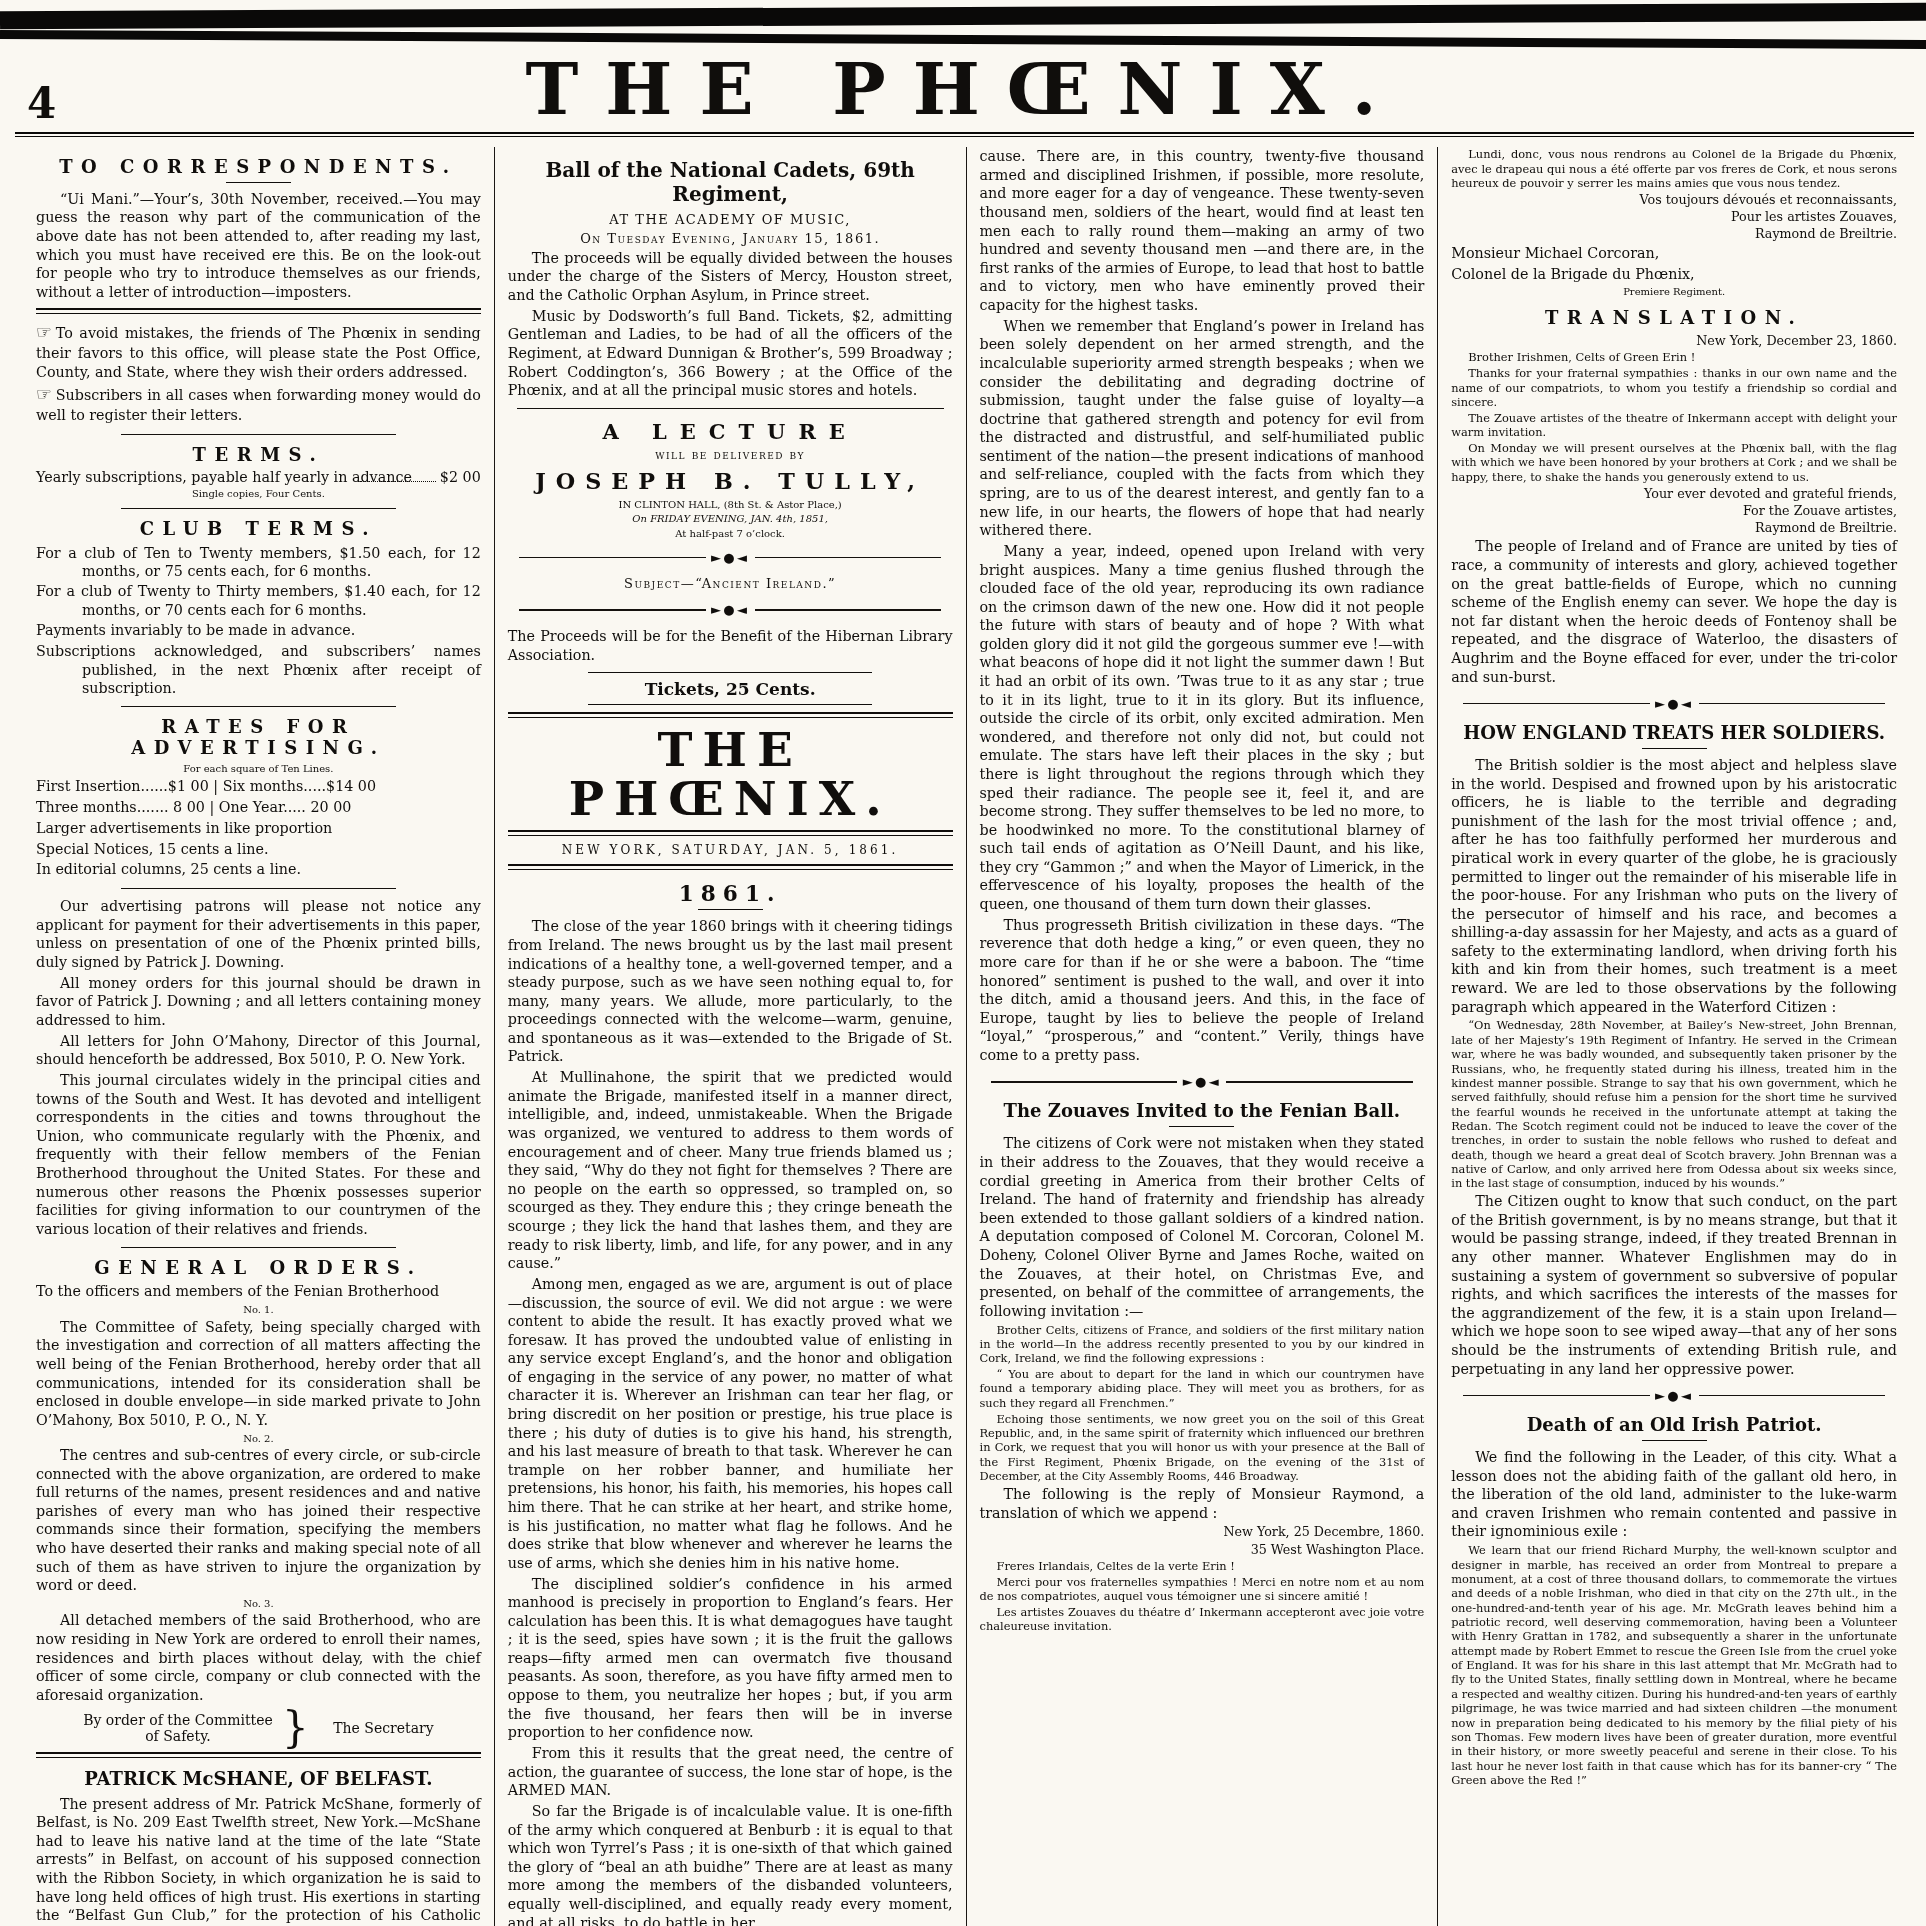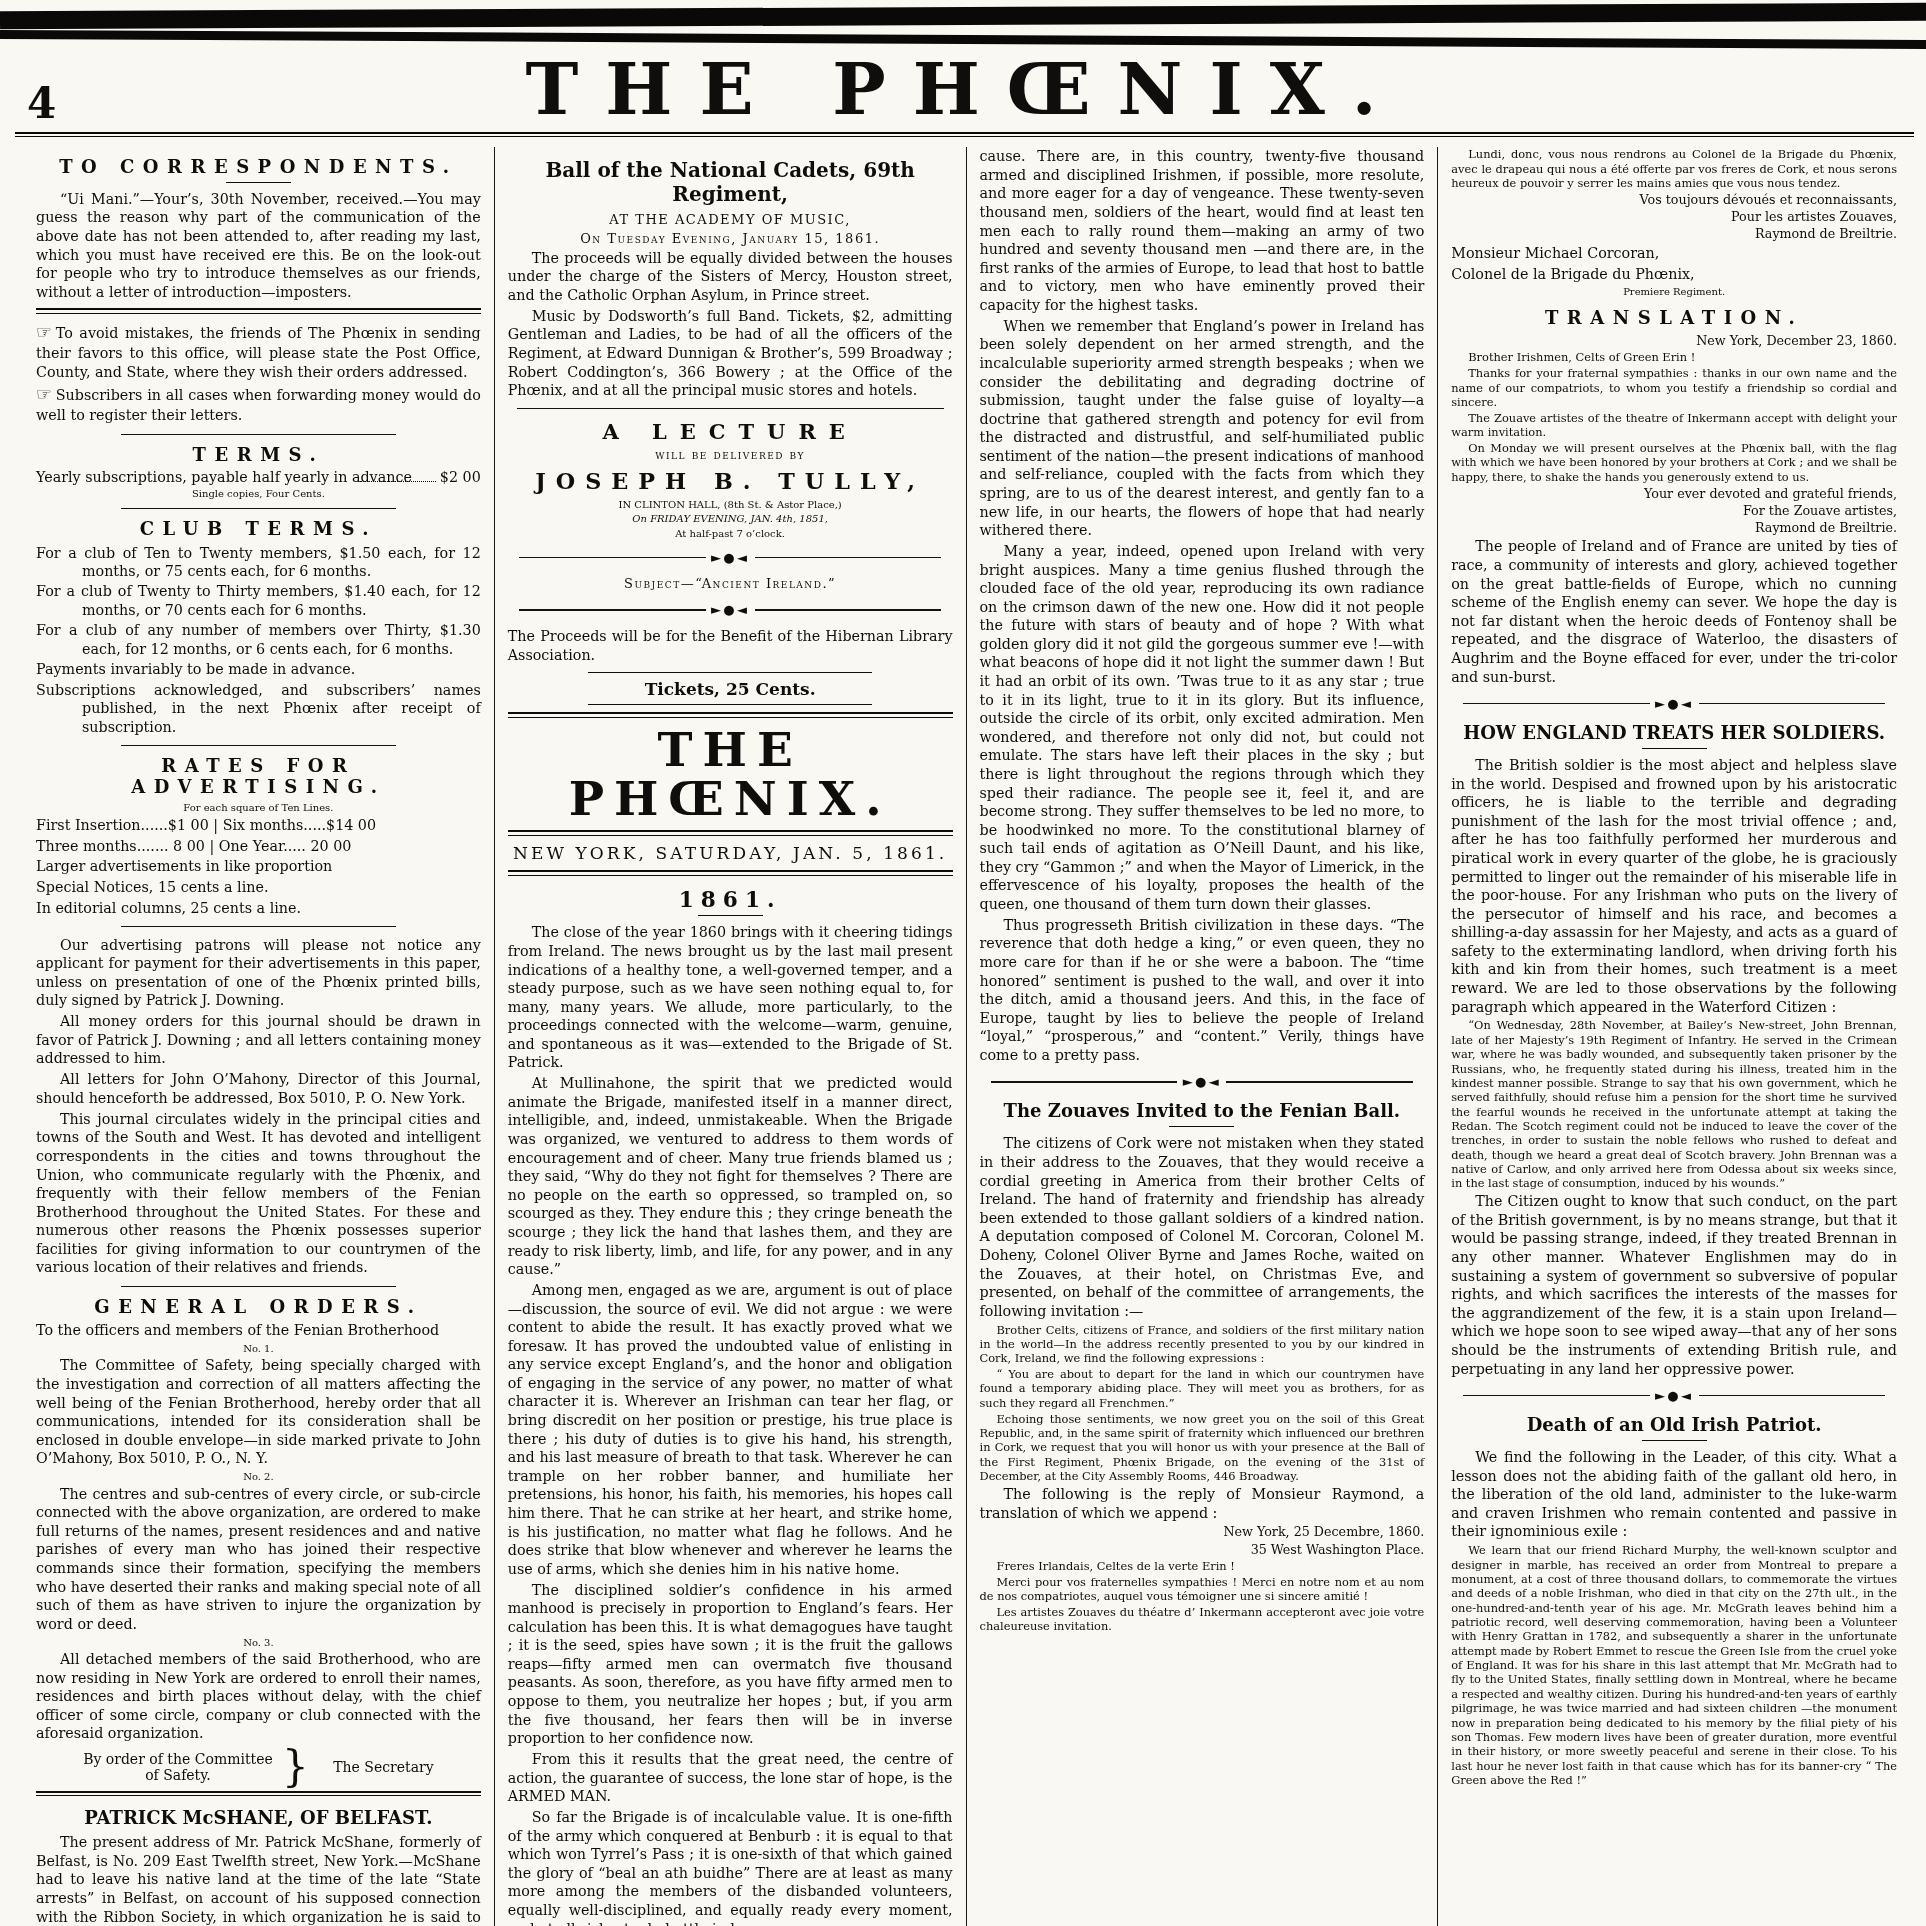"For a club of any" p.hang { html: <p>For a club of any number of members over Thirty, $1.30 each, for 12 months, or 6 cents each, for 6 months.</p> -> none }
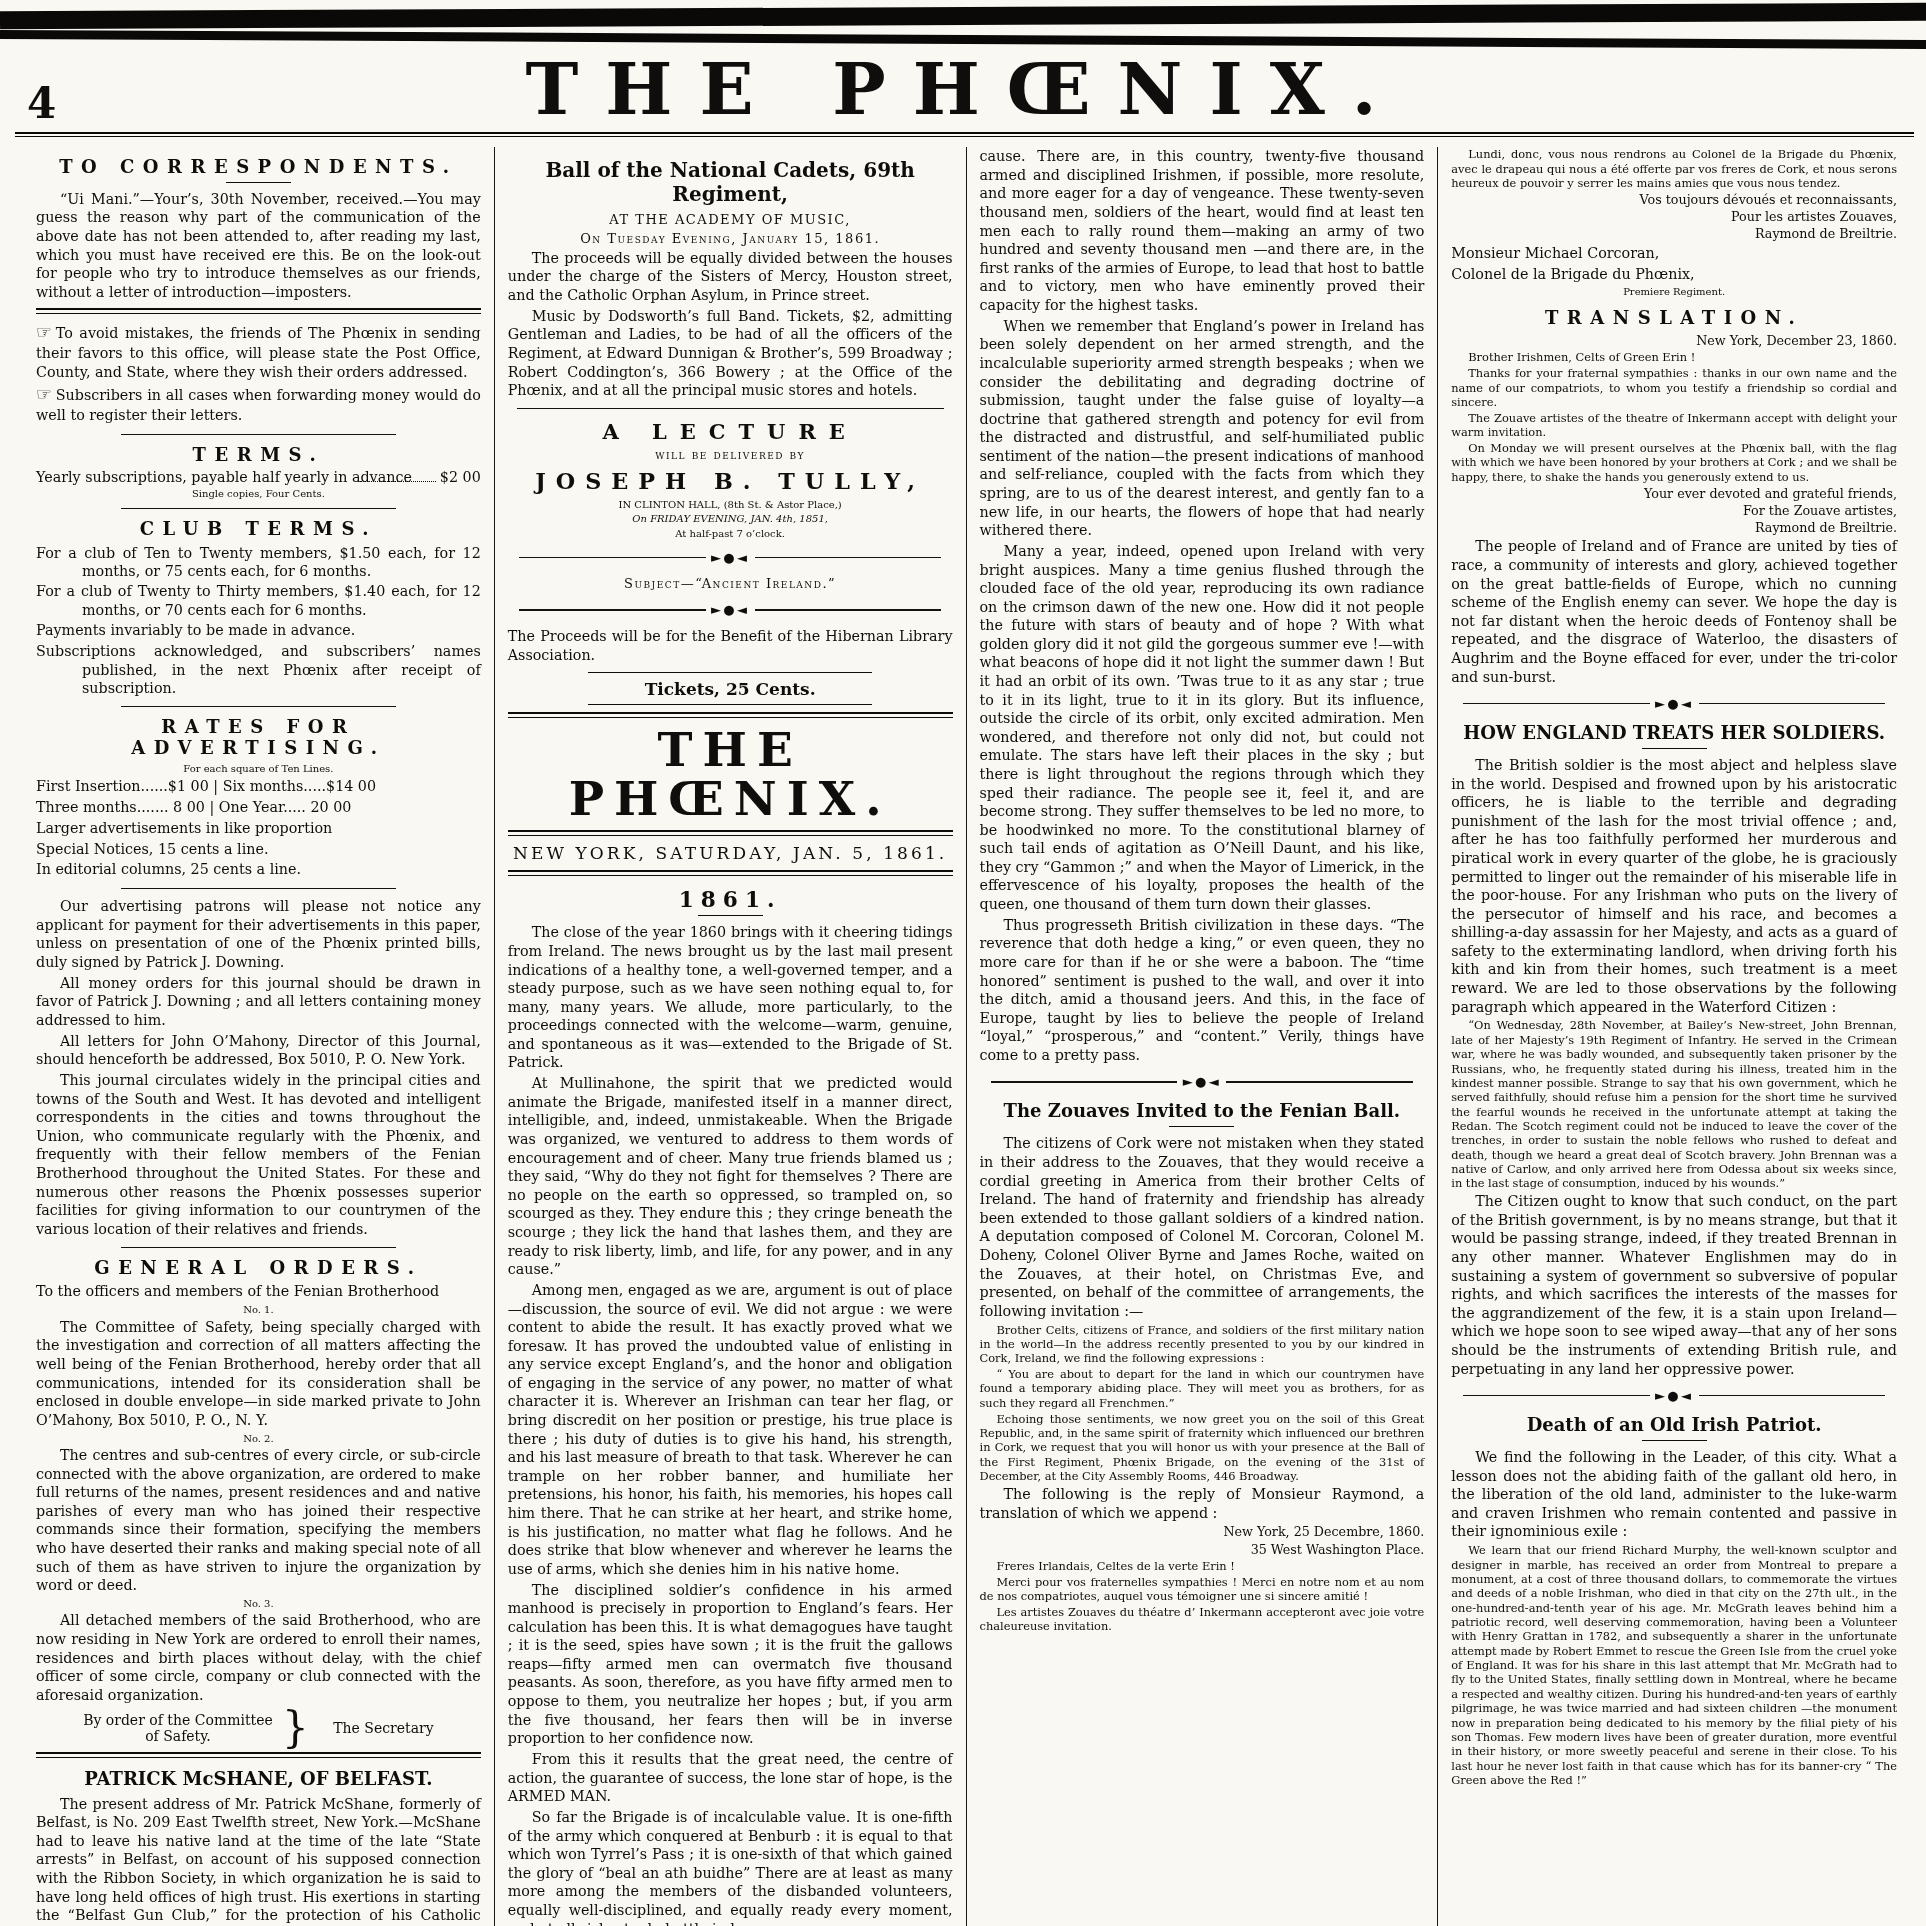"NEW YORK, SATURDAY, JAN. 5," .date { font-size: 17px -> 12px }
